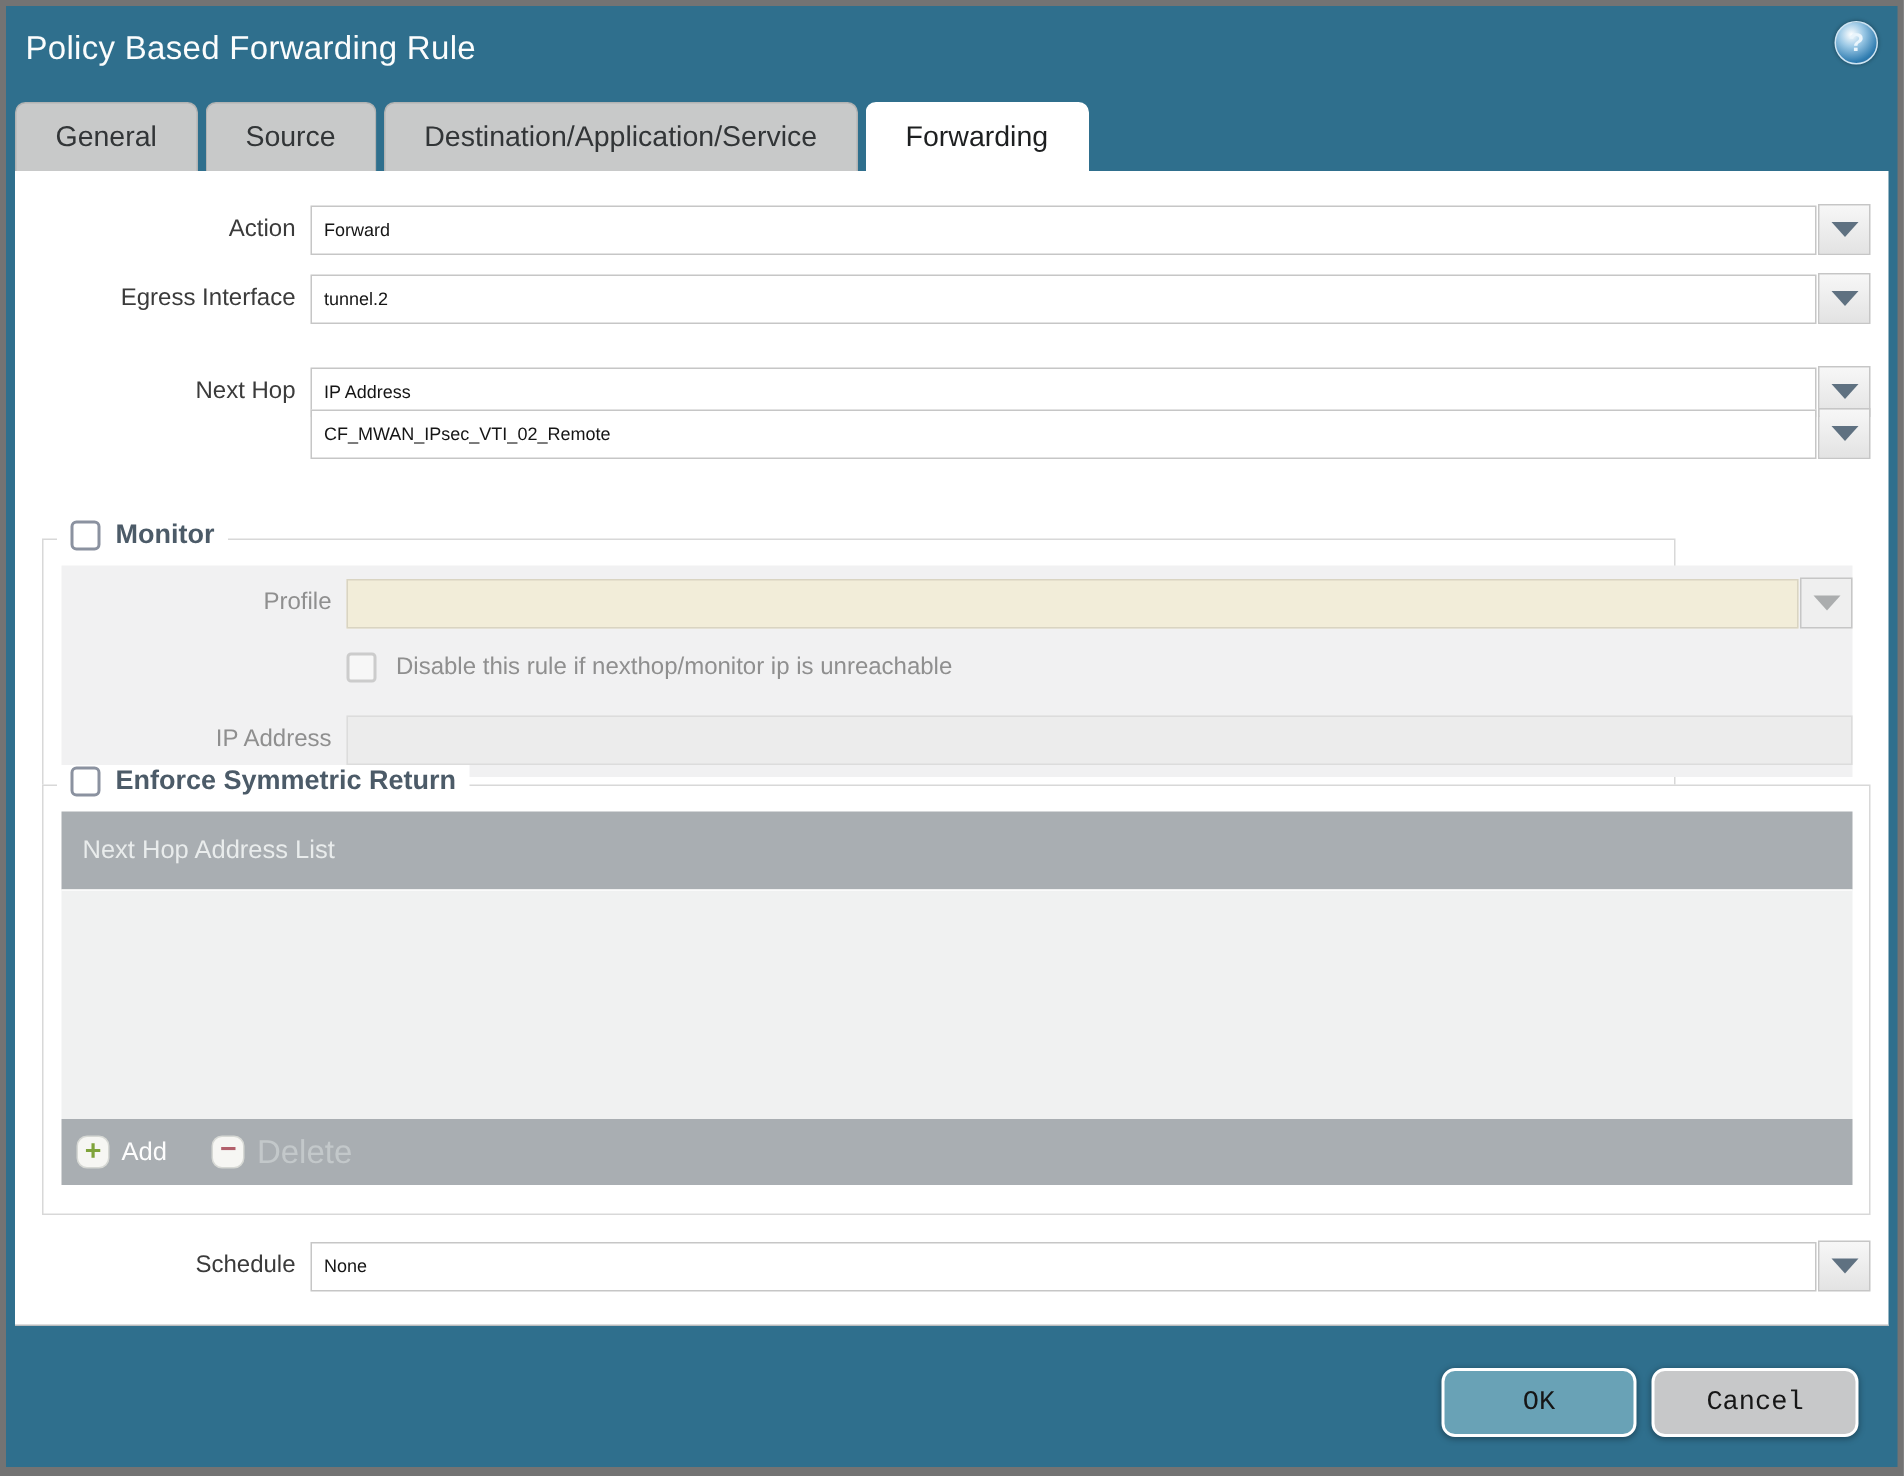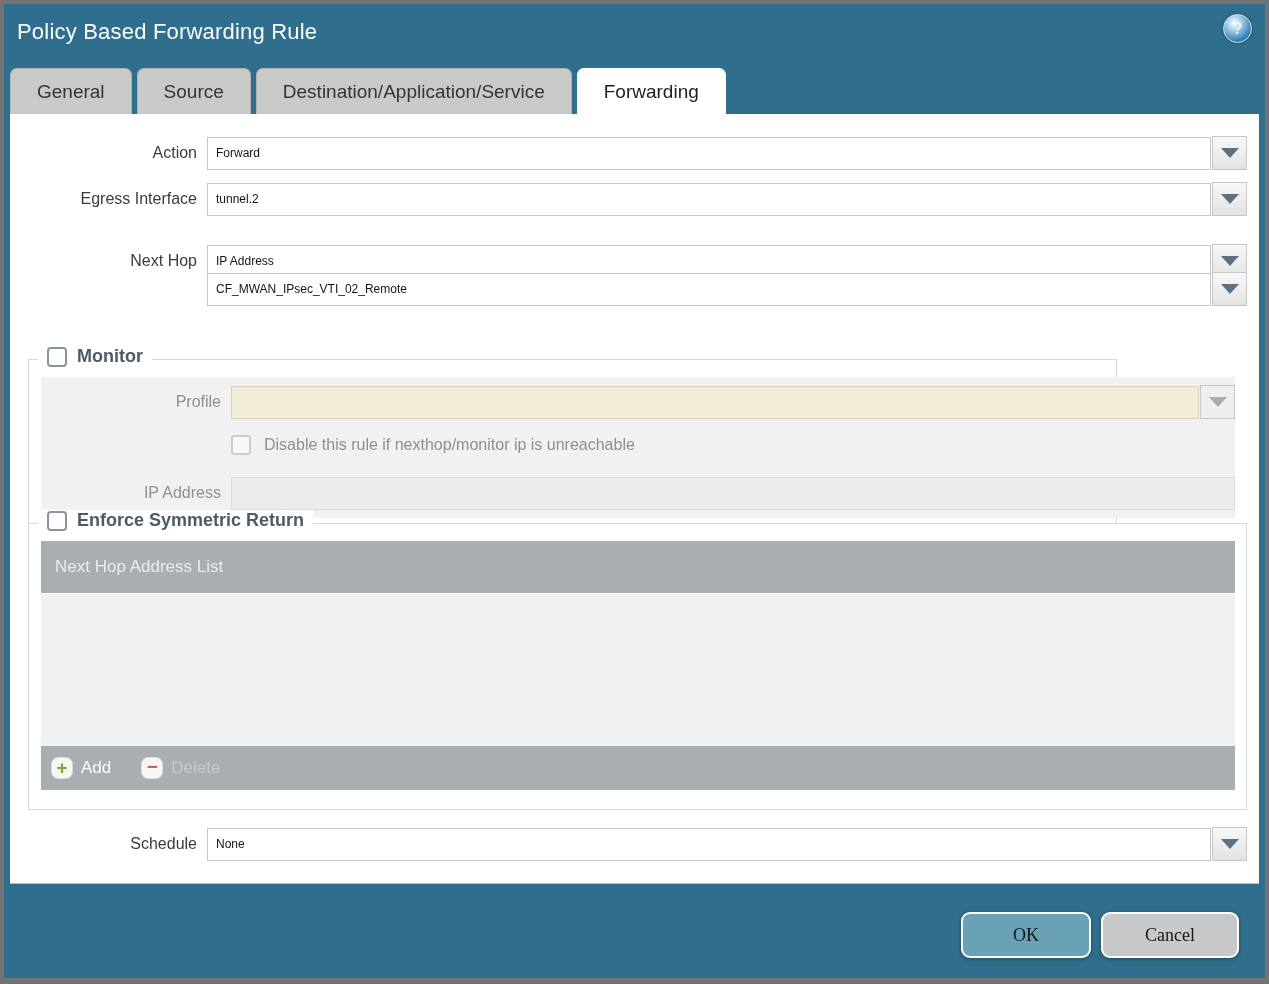"Delete" .delete-label { font-size: 17px -> 22px }
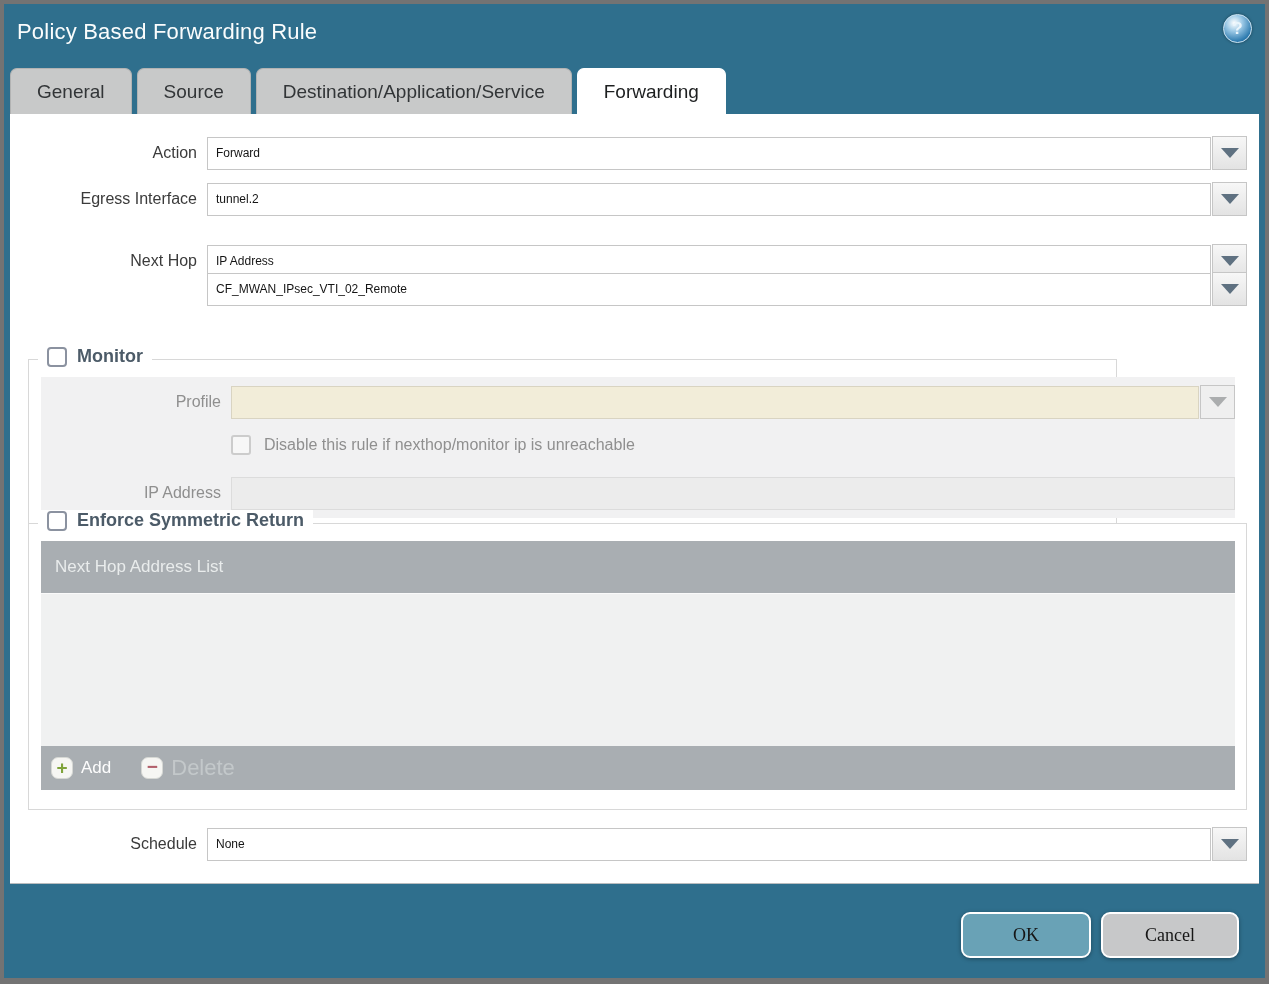"OK" .btn { font-family: Liberation Serif, serif -> Liberation Mono, monospace }
